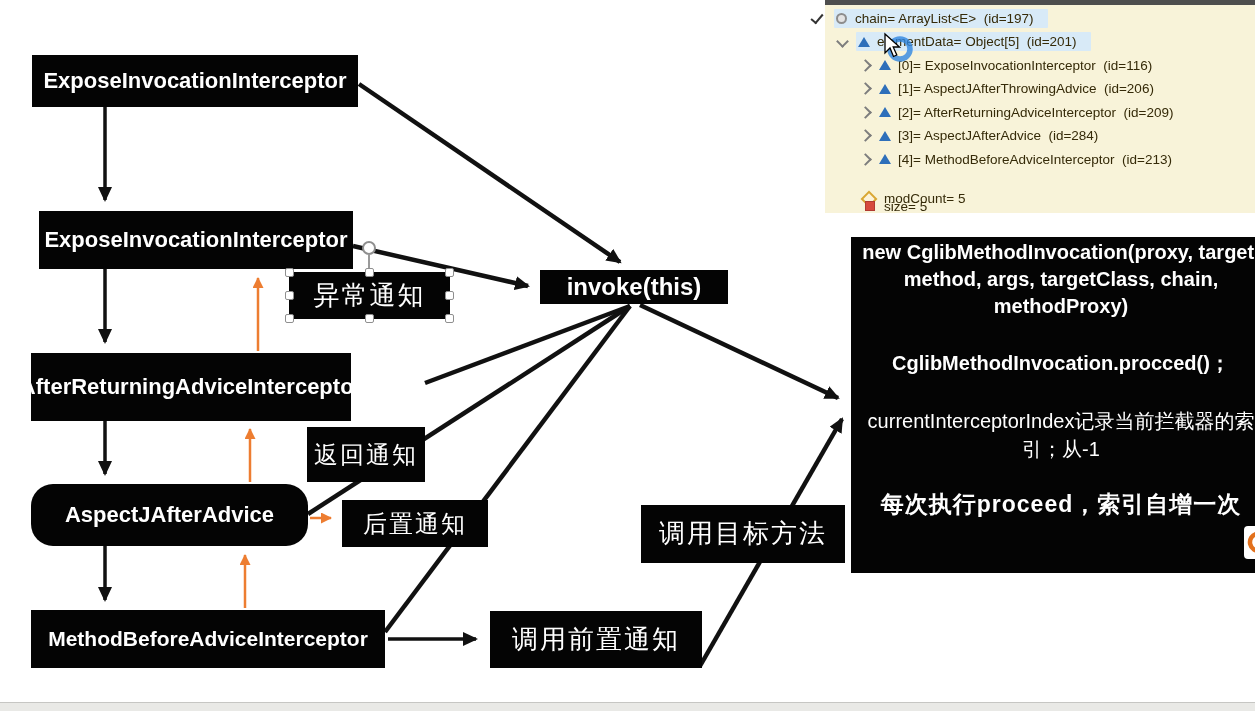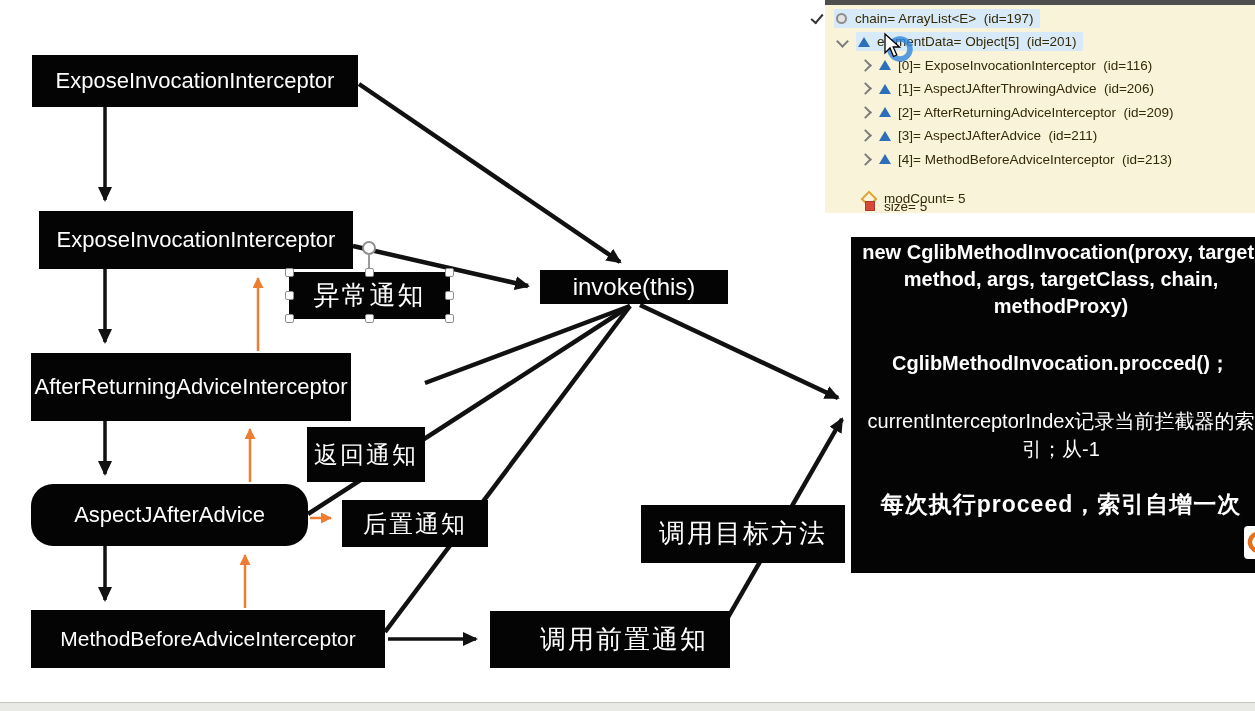"chain= ArrayList<E> (id=197)" .row-hl { padding: 2px 6px 2px 2px -> 2px 14px 2px 2px }
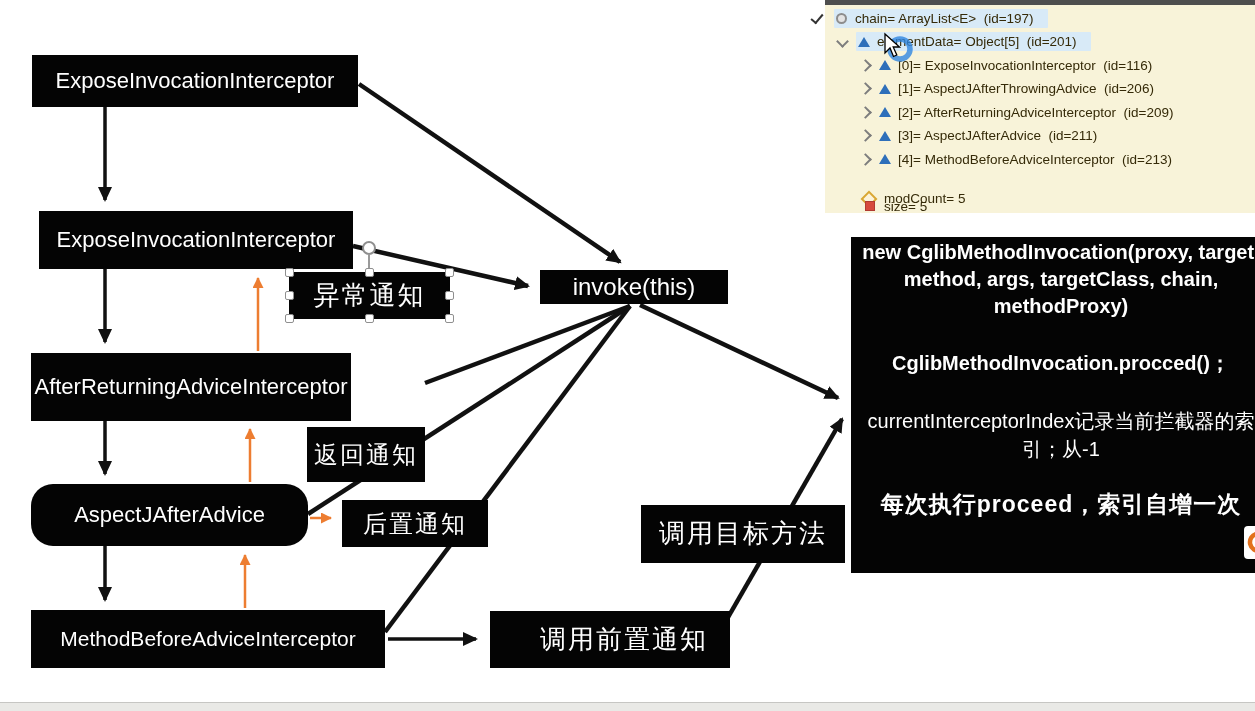"ExposeInvocationInterceptor" .box.en { font-weight: none -> bold }
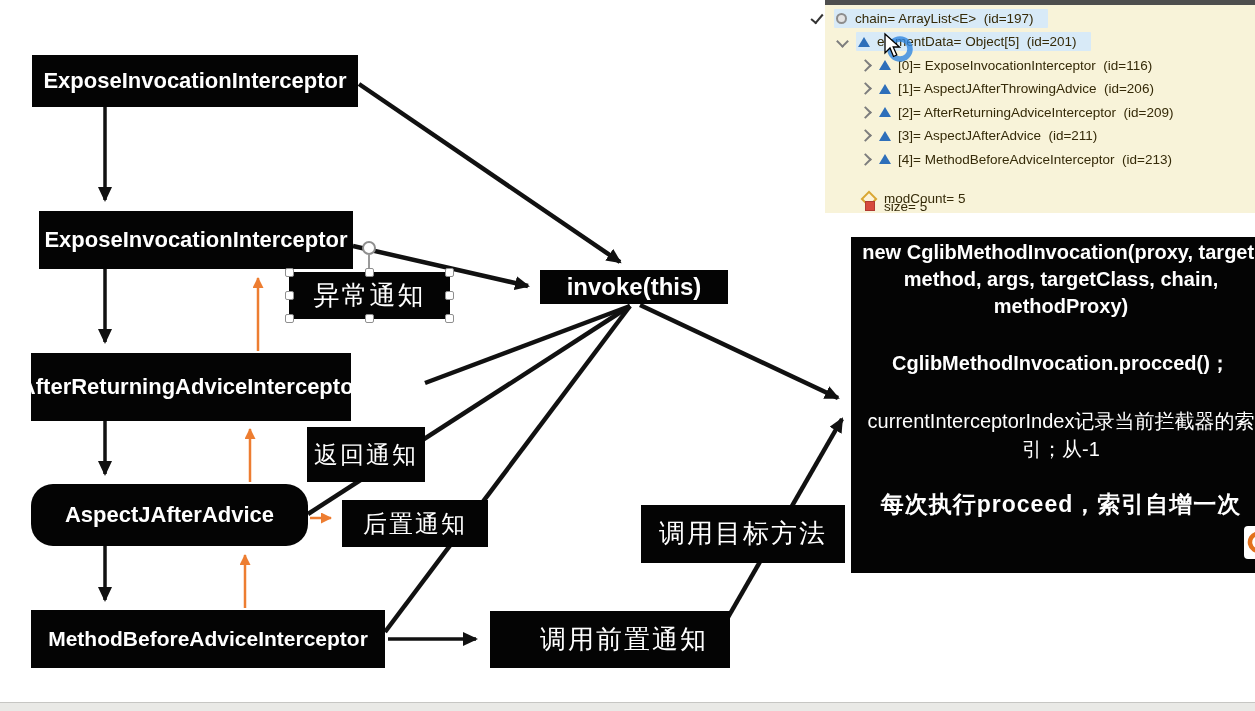"[3]= AspectJAfterAdvice (id=211)" span { text: 211 -> 284 }
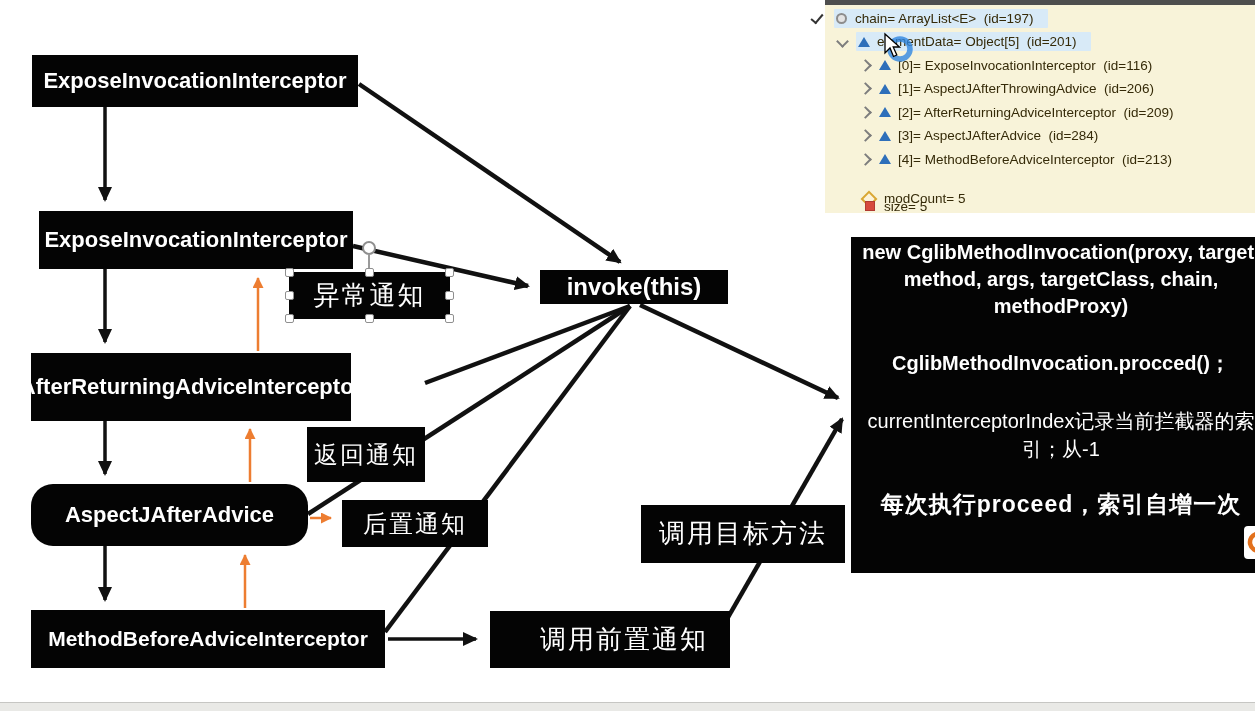"调用前置通知" #b-callbefore { padding-left: 28px -> none }
